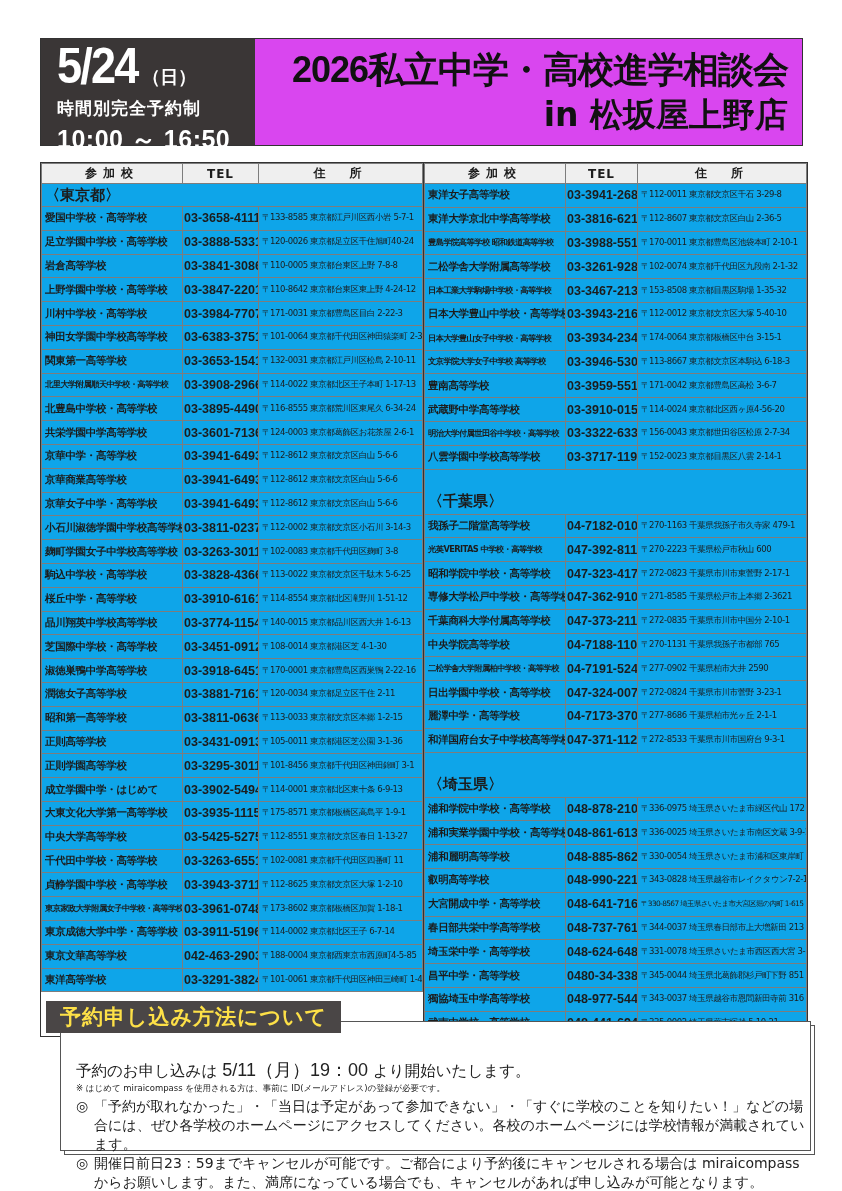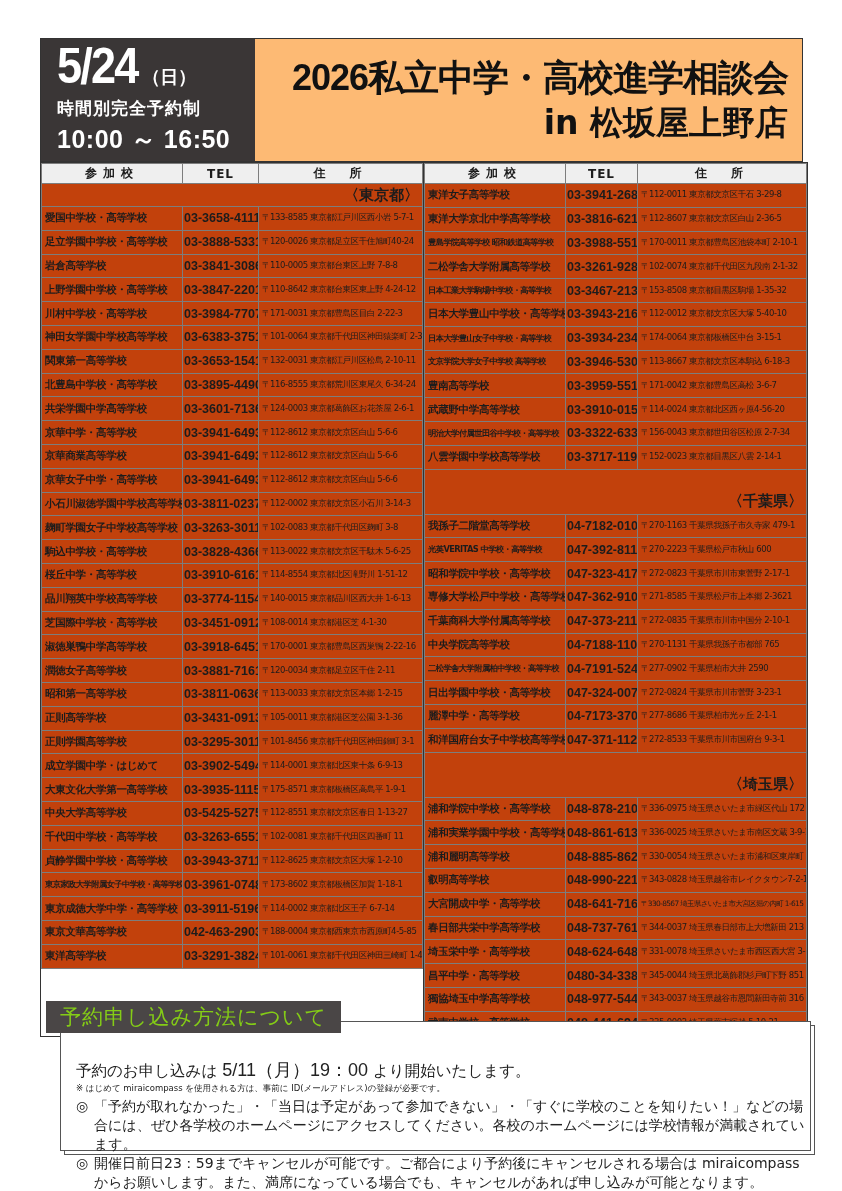"5/24" .header { background: #fdba74 -> #d946ef; height: 124px -> 108px }
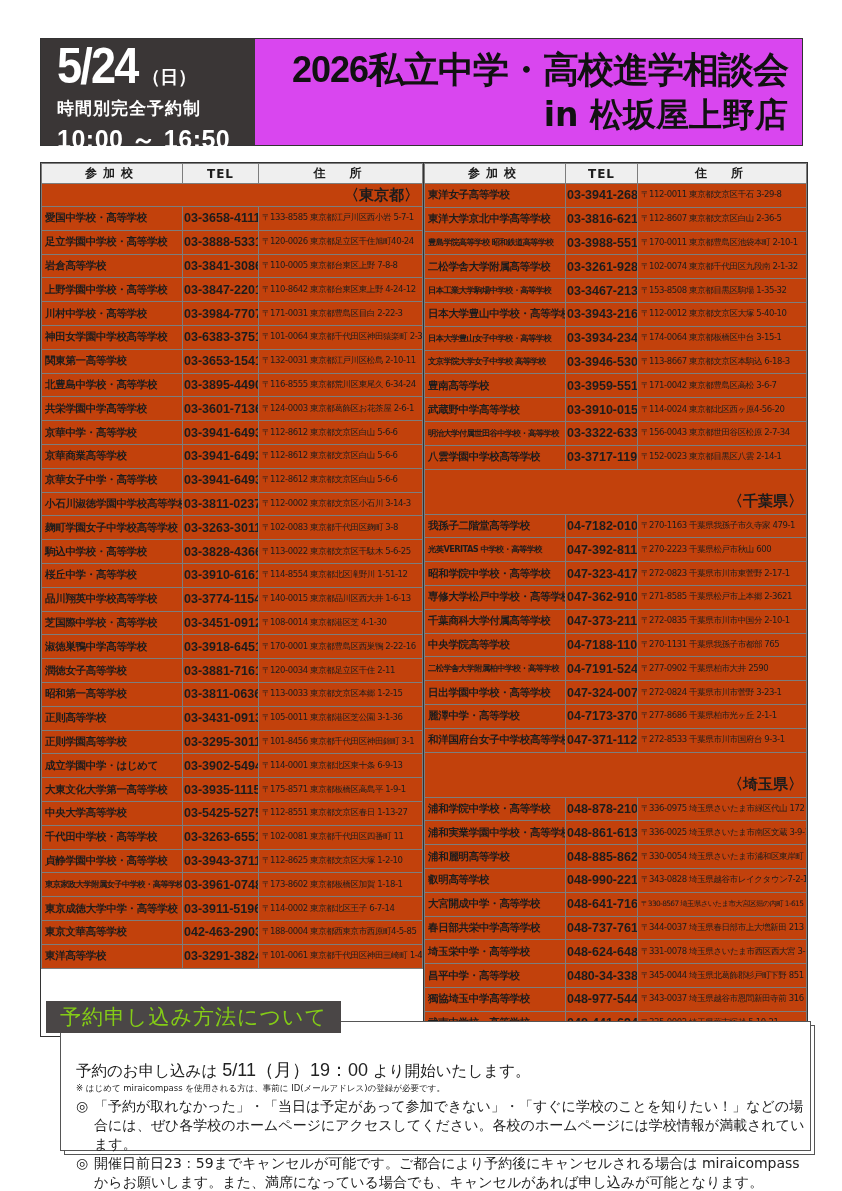"参加校" table { background: #c2410c -> #0ea5e9 }
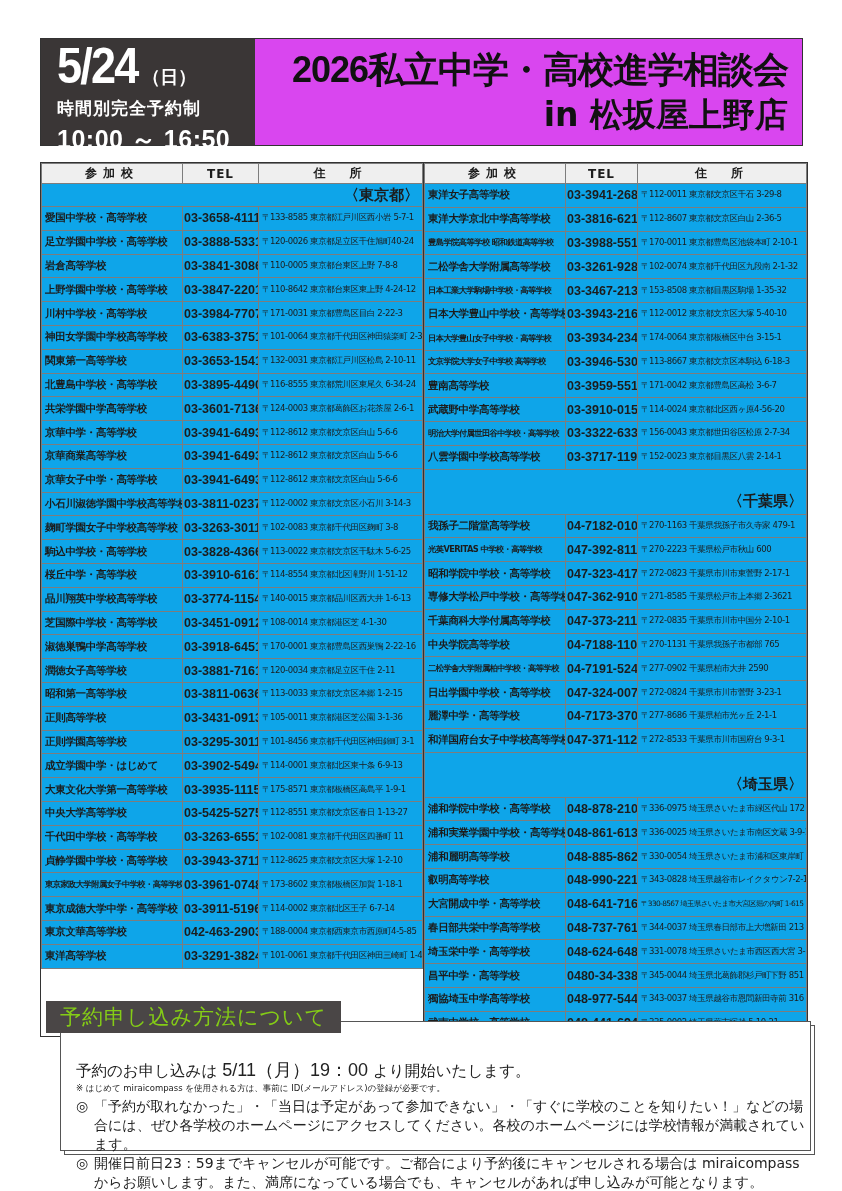"〈東京都〉" td.region { text-align: right -> left }
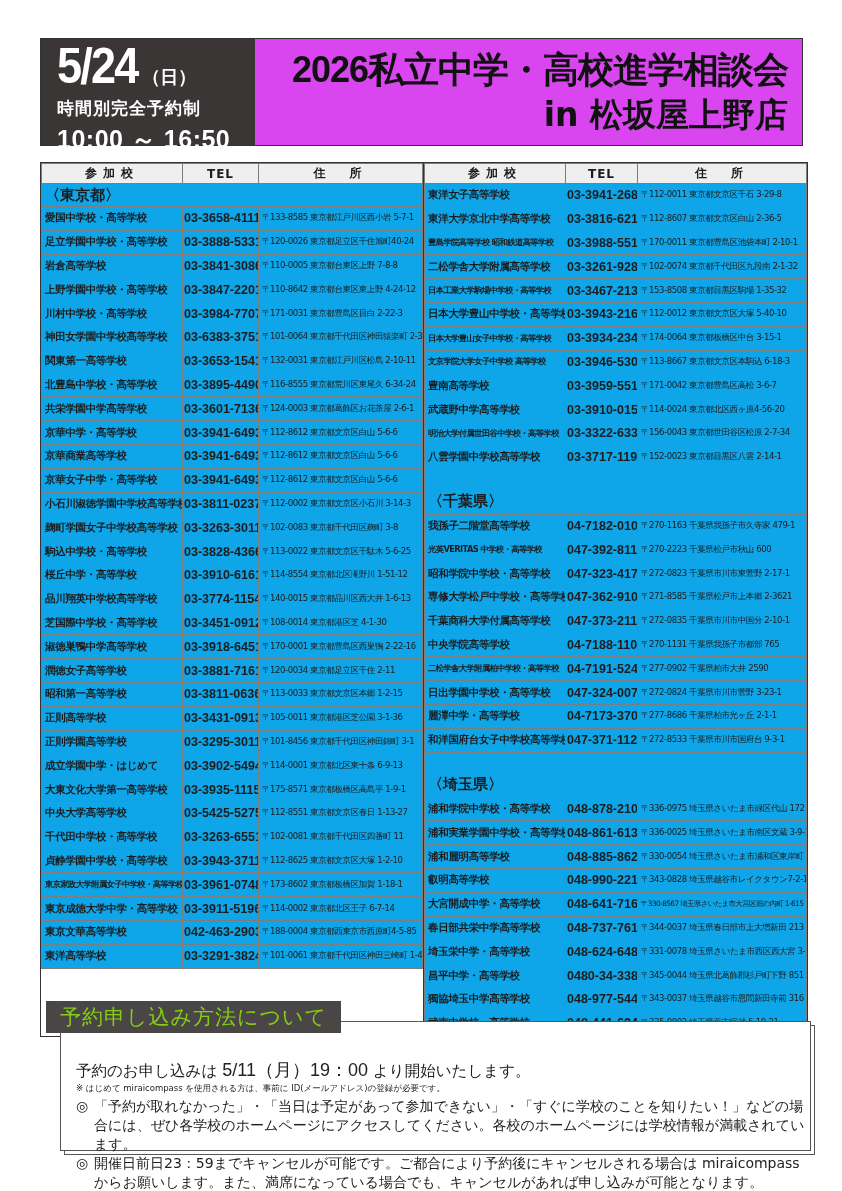"北里大学附属順天中学校・高等学校" tr { html: none -> <tr> <td>北里大学附属順天中学校・高等学校</td> <td>03-3908-2966</td> <td>〒114-0022 東京都北区王子本町 1-17-13</td> </tr> }
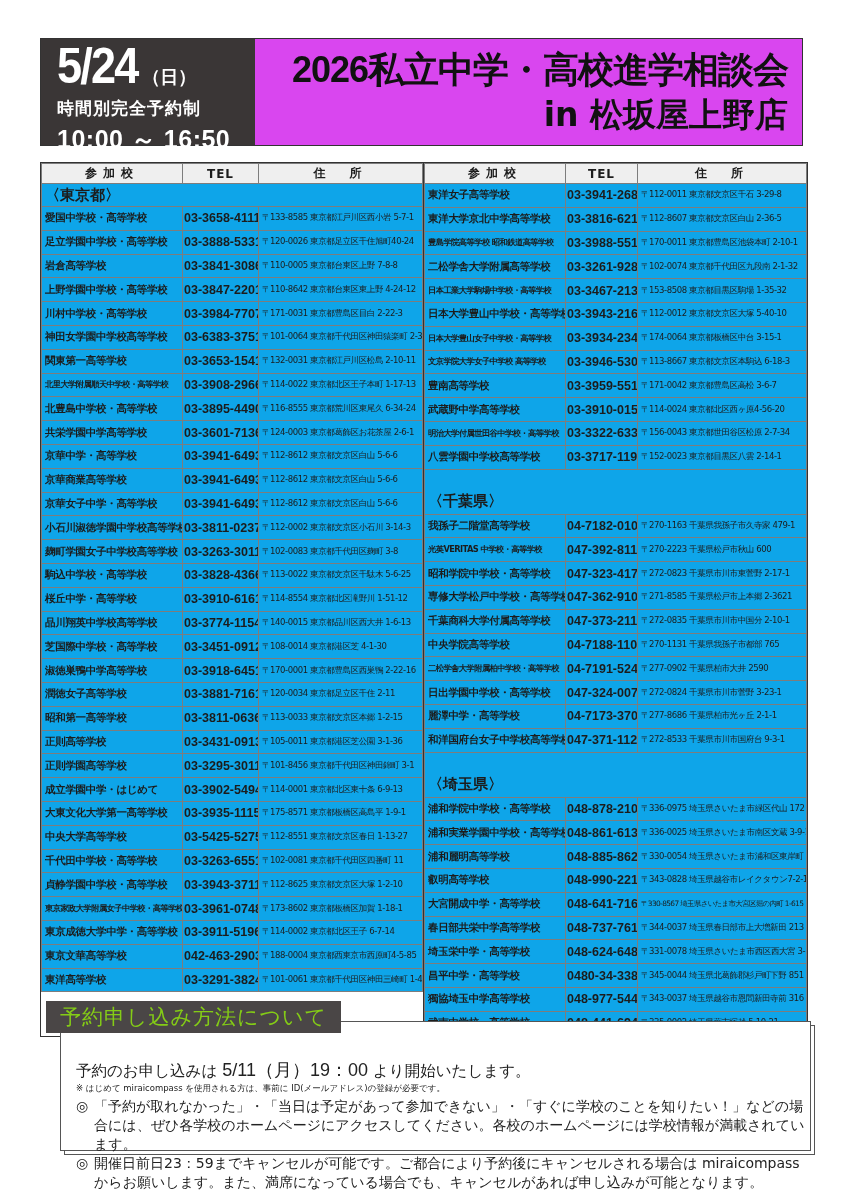"予約申し込み方法について" .howto-tab { color: #84cc16 -> #fde047; font-weight: normal -> bold }
